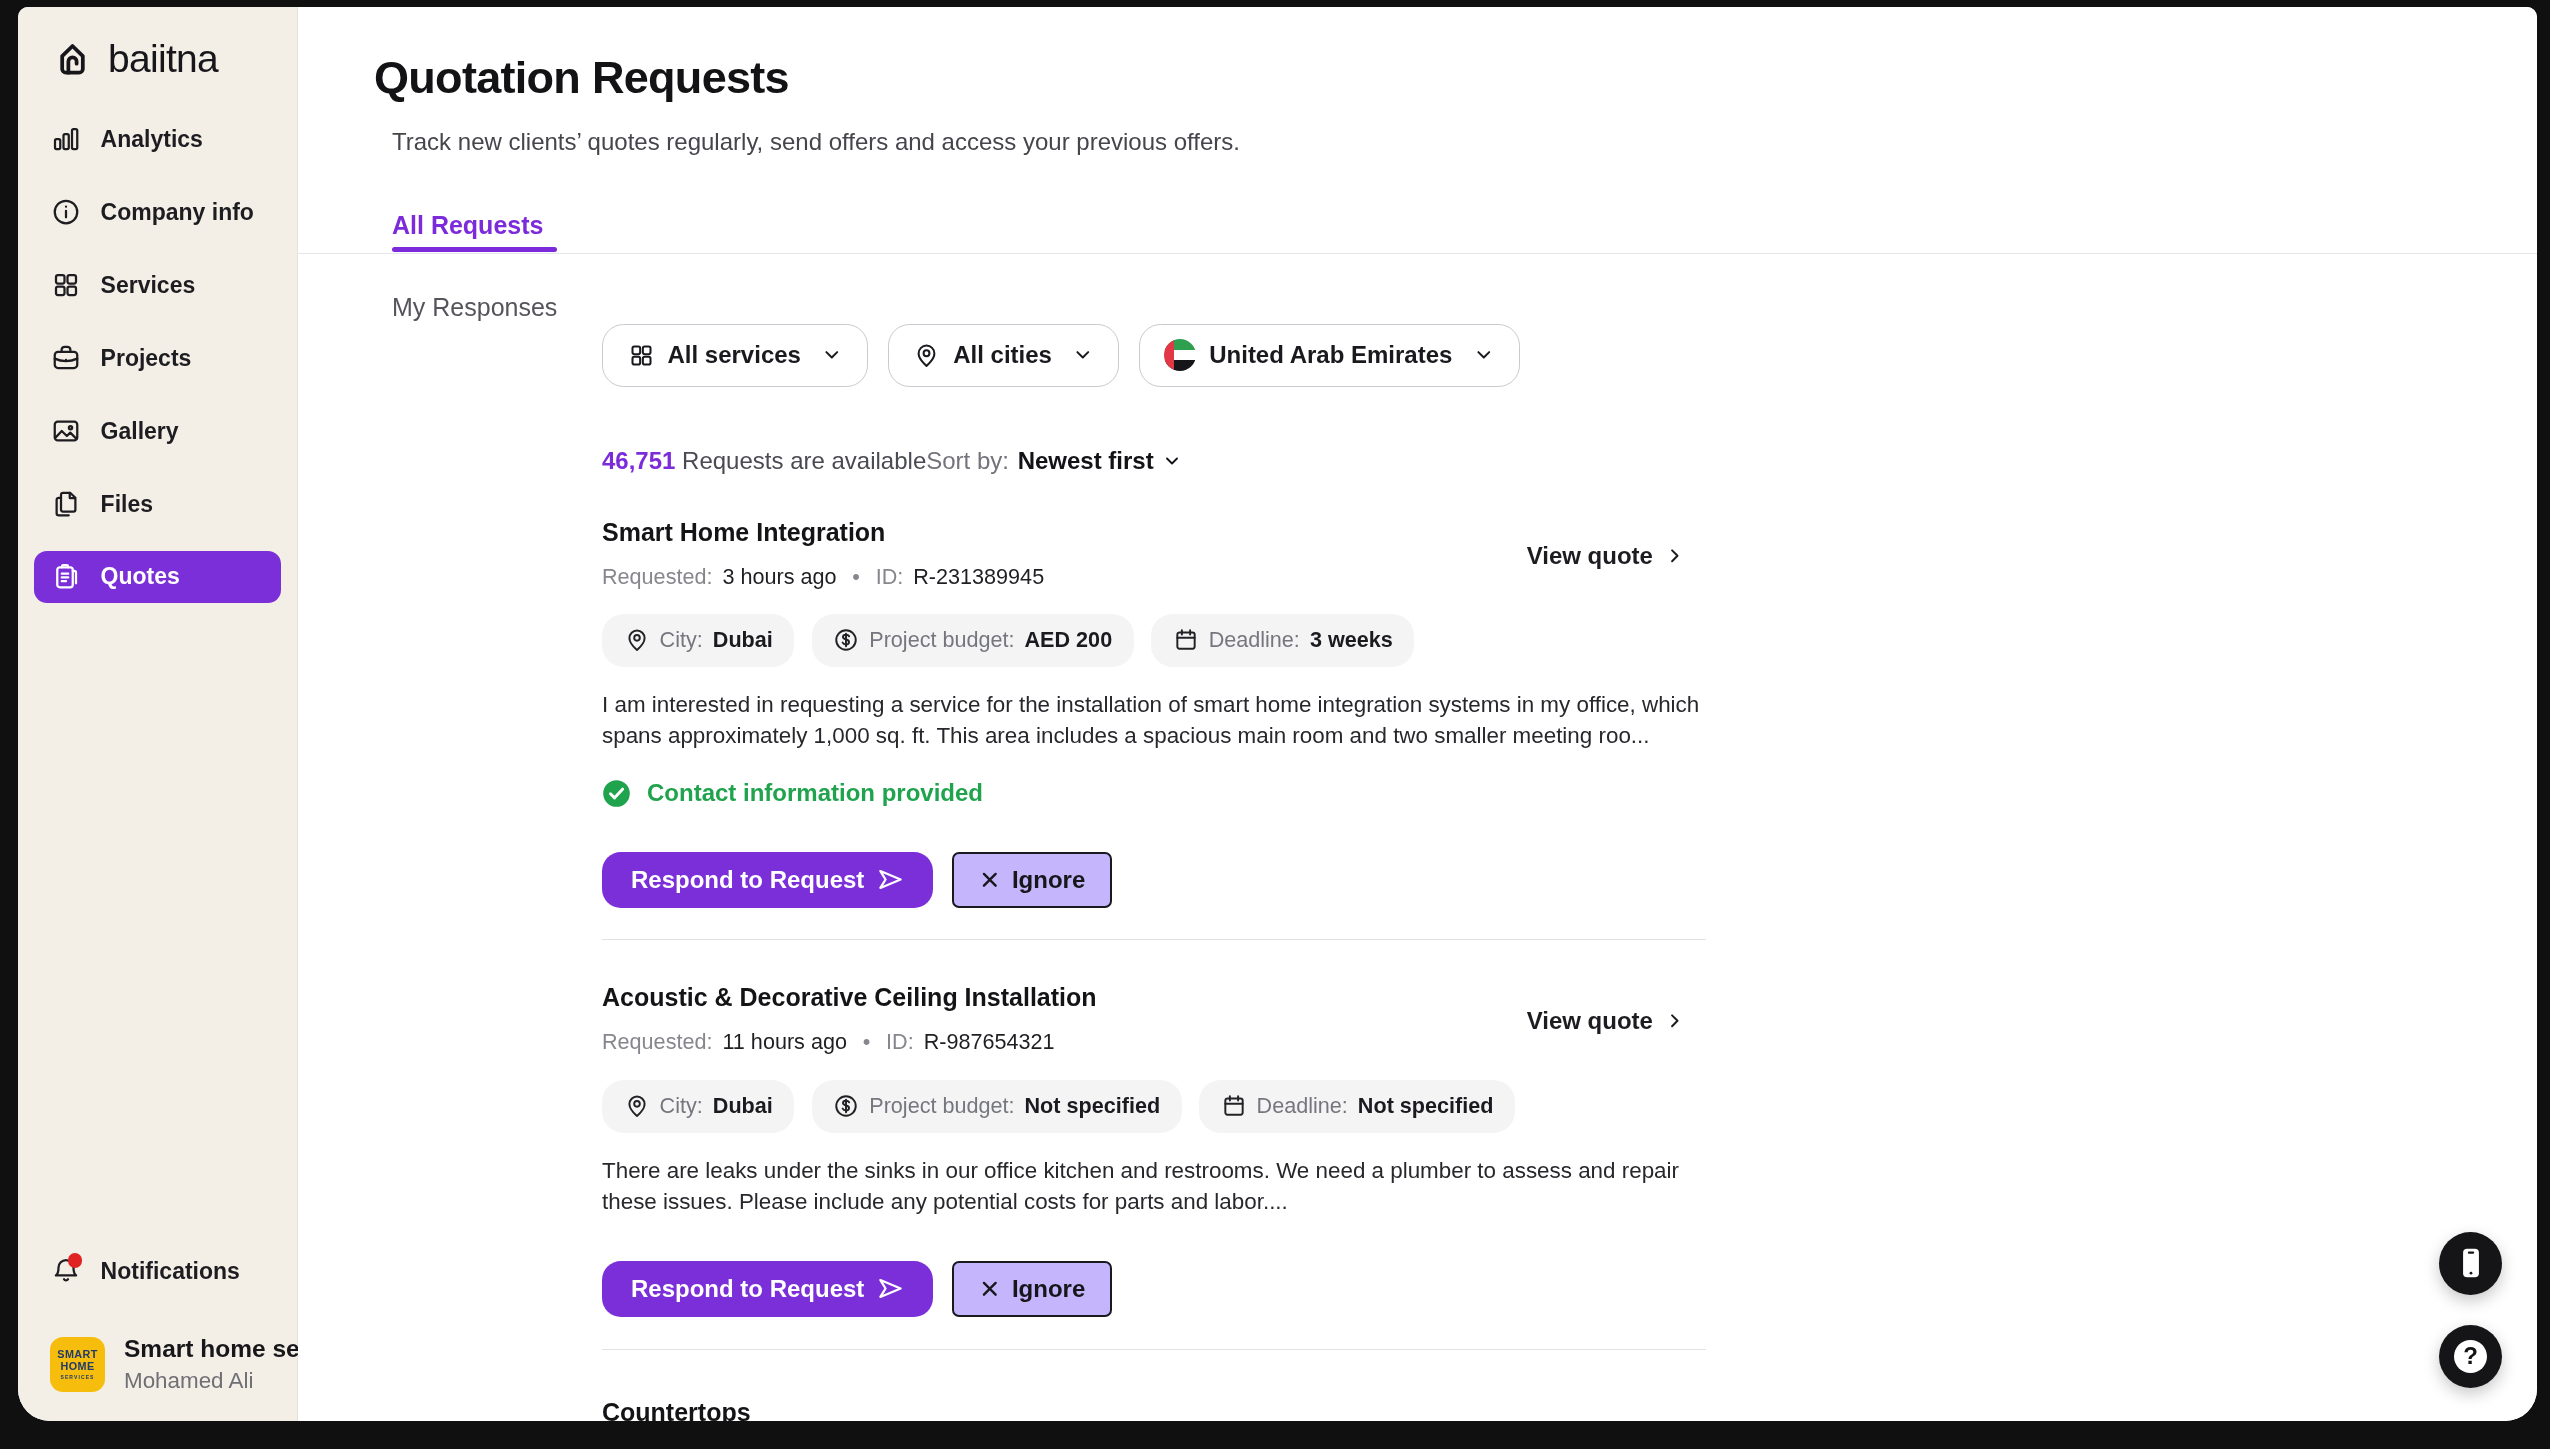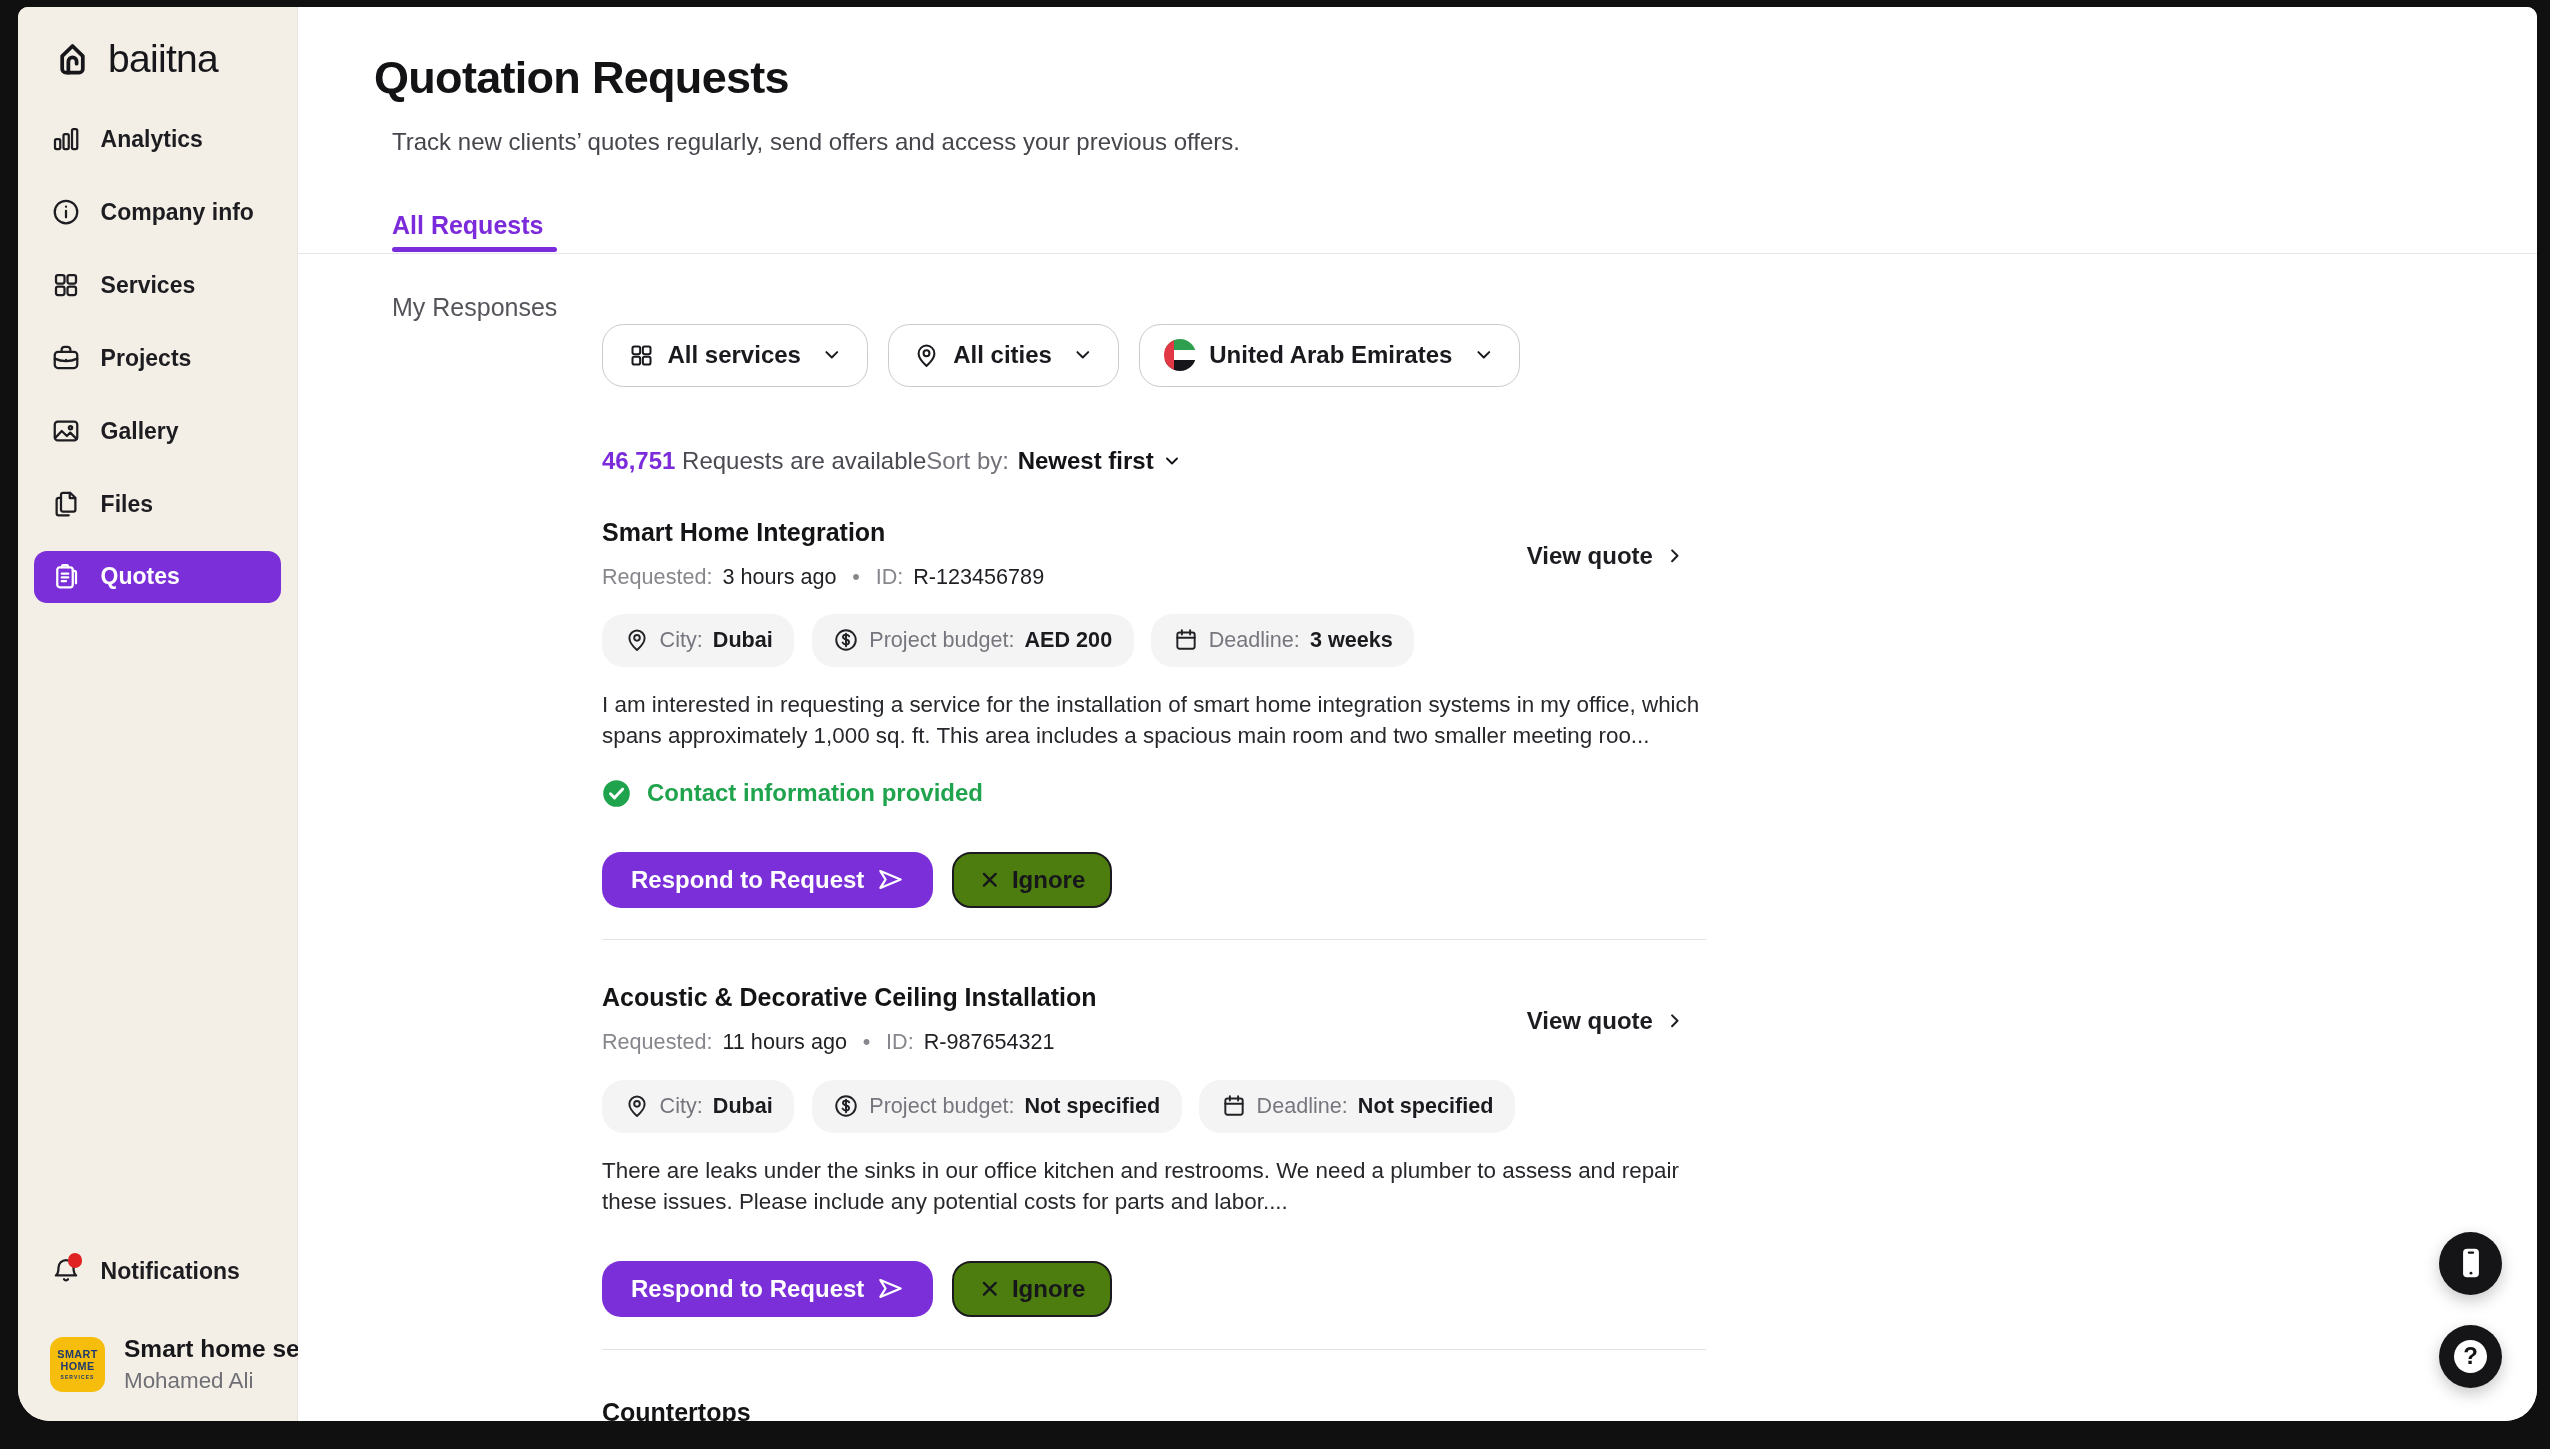"R-123456789" span.meta-value { text: R-123456789 -> R-231389945 }
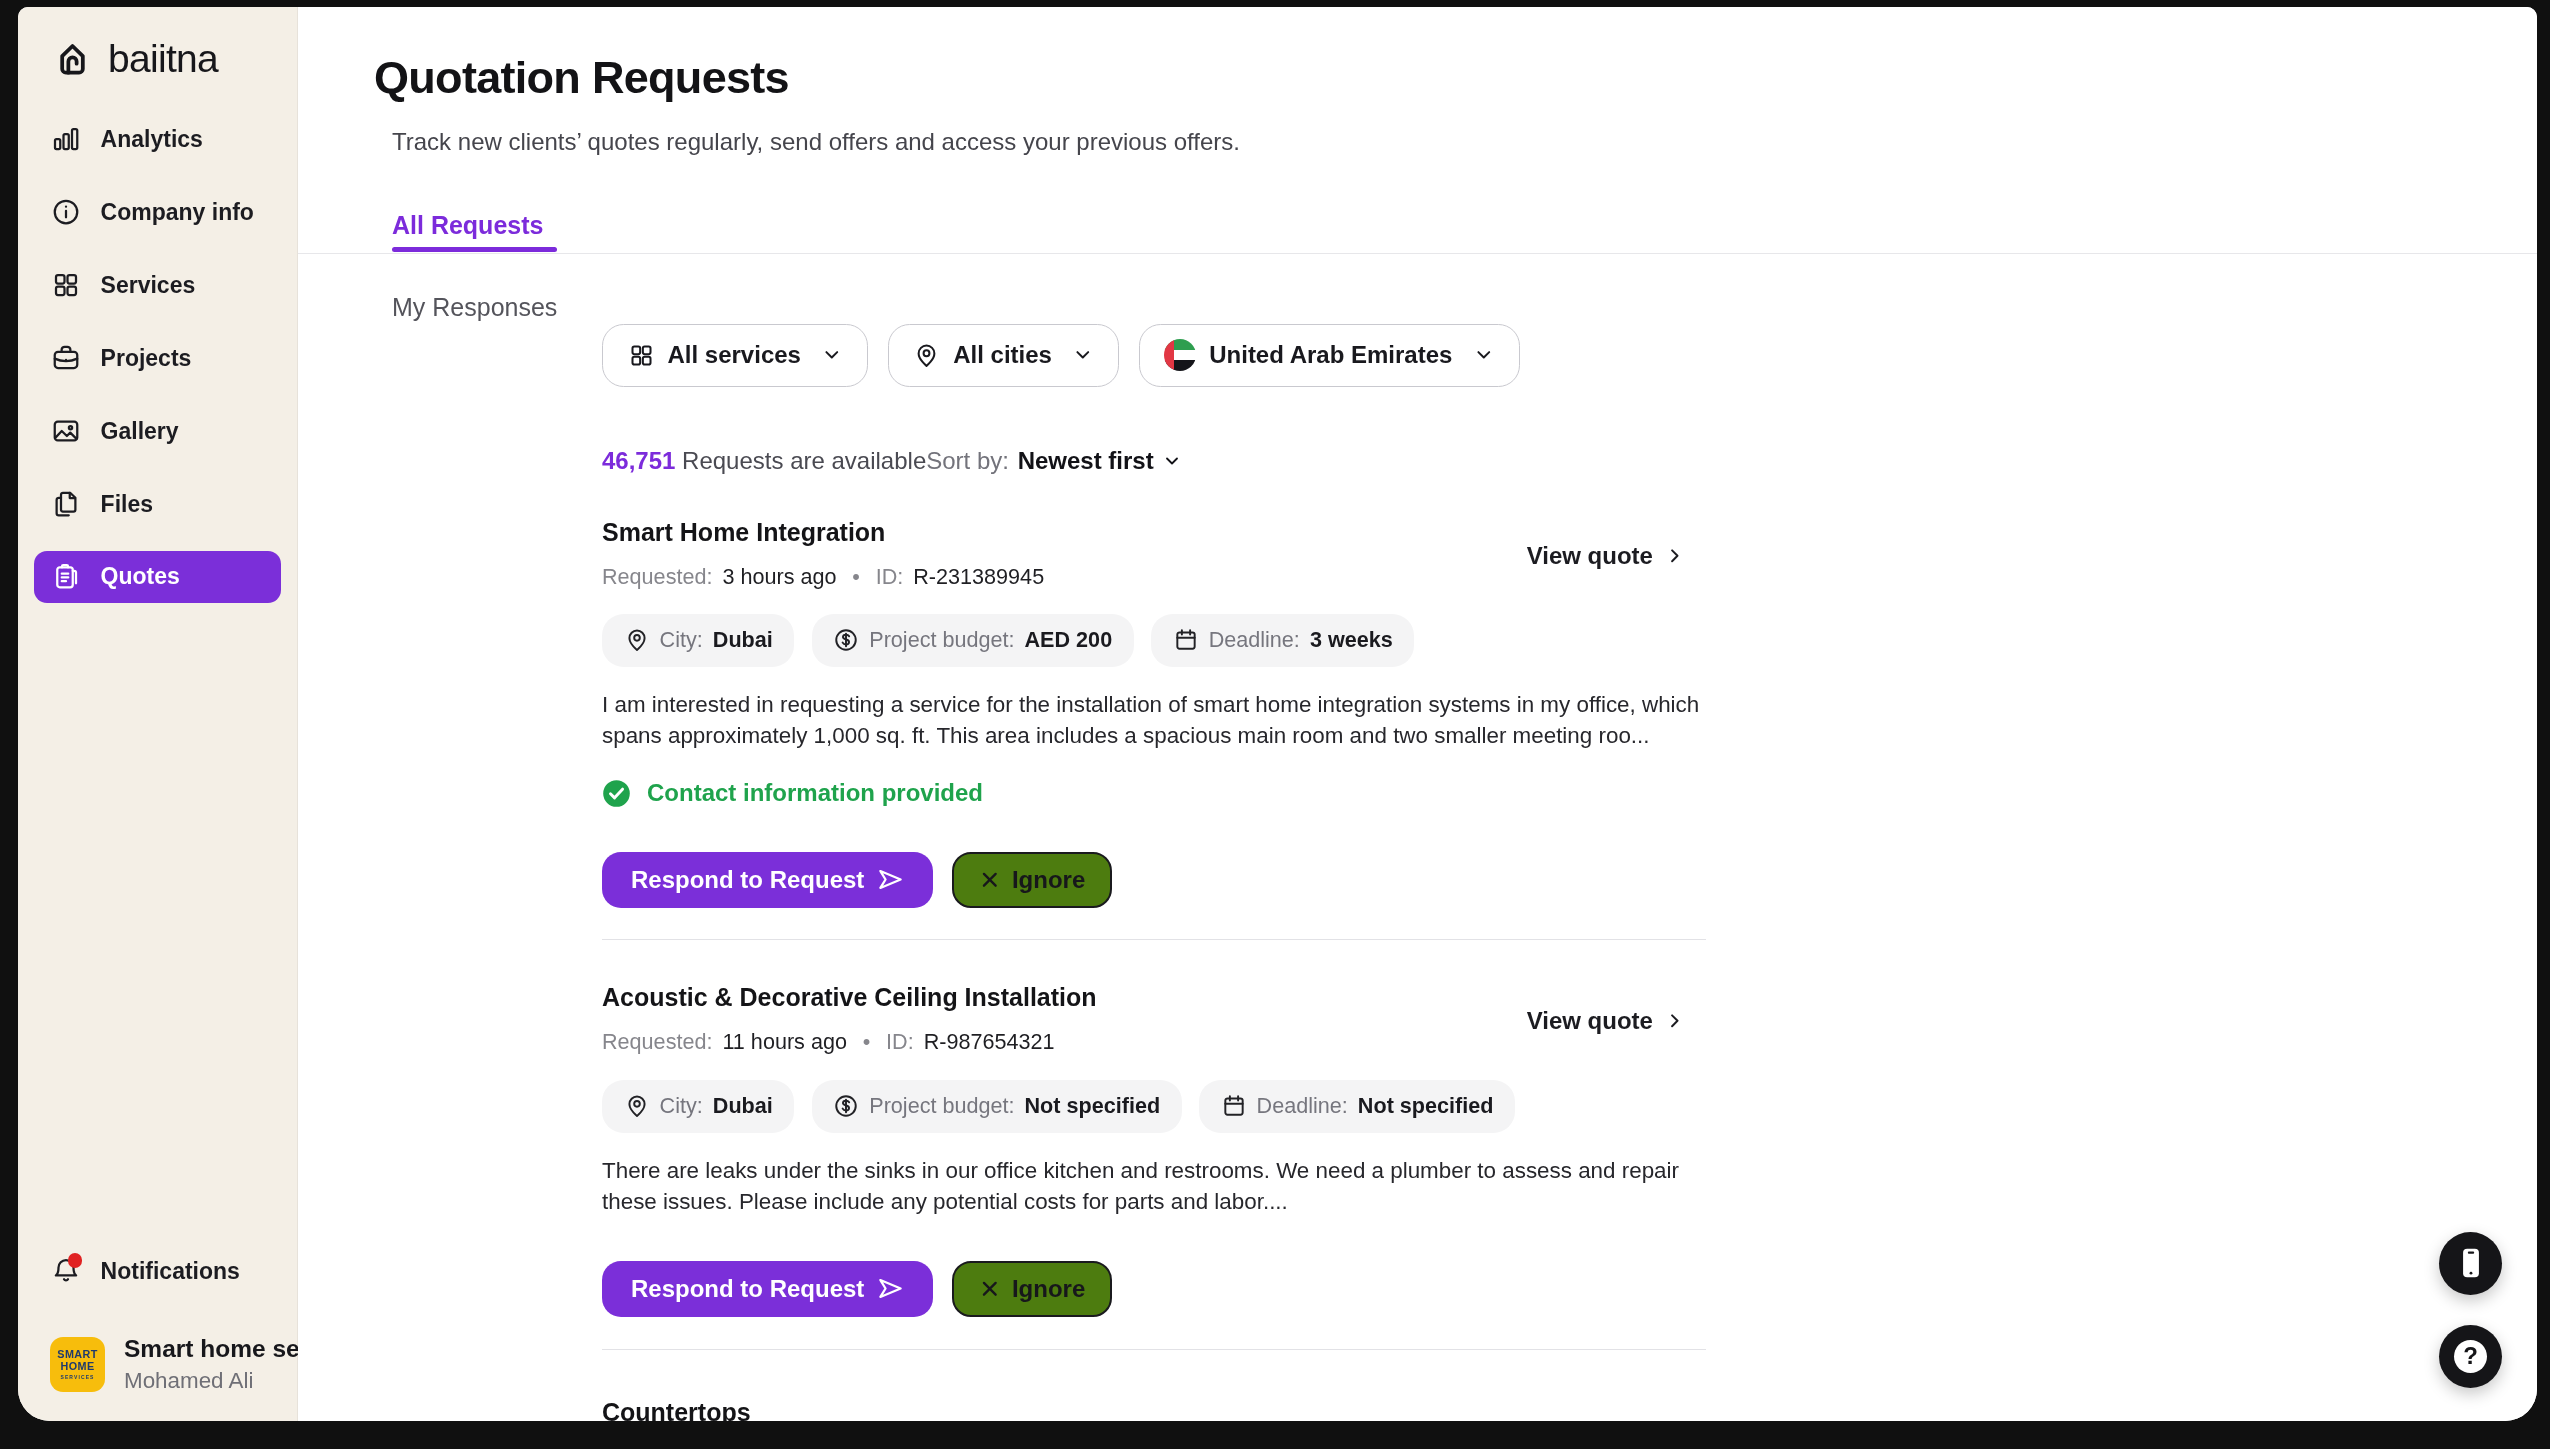"Ignore" .btn-ignore { background: #4d7c0f -> #c4b5fd; border-radius: 19px -> 7px }
